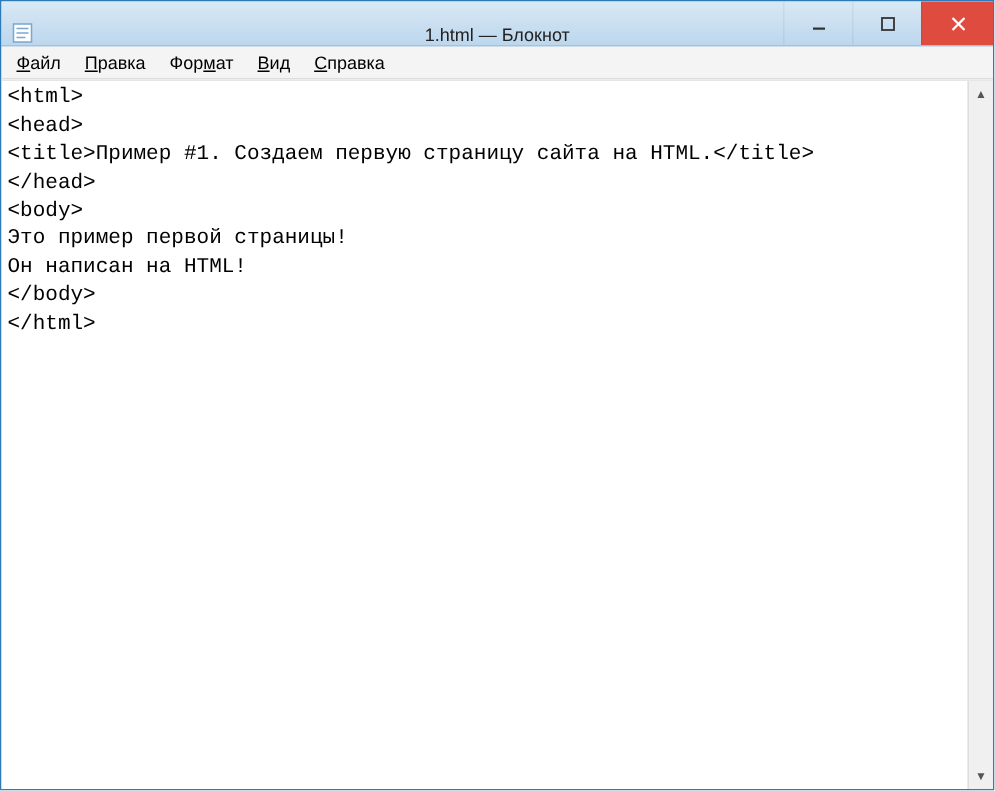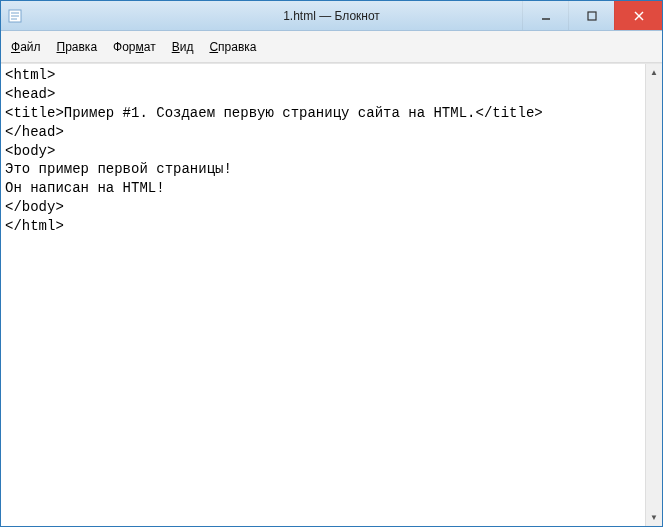"1.html — Блокнот" .titlebar { align-items: center -> flex-end }
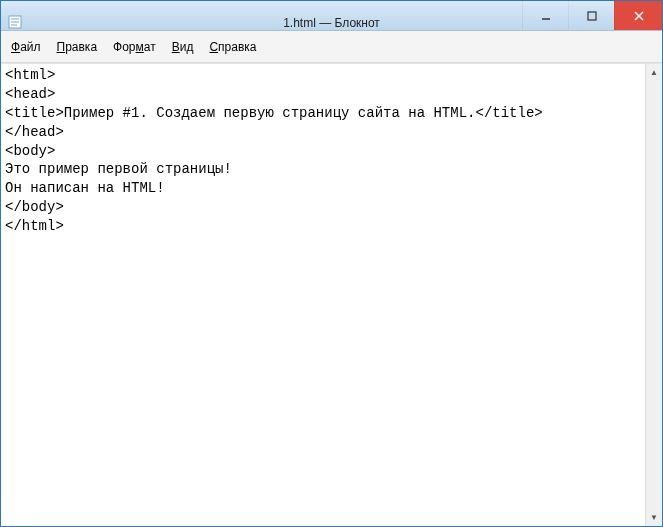"Файл" .menubar { height: 32px -> 22px }
